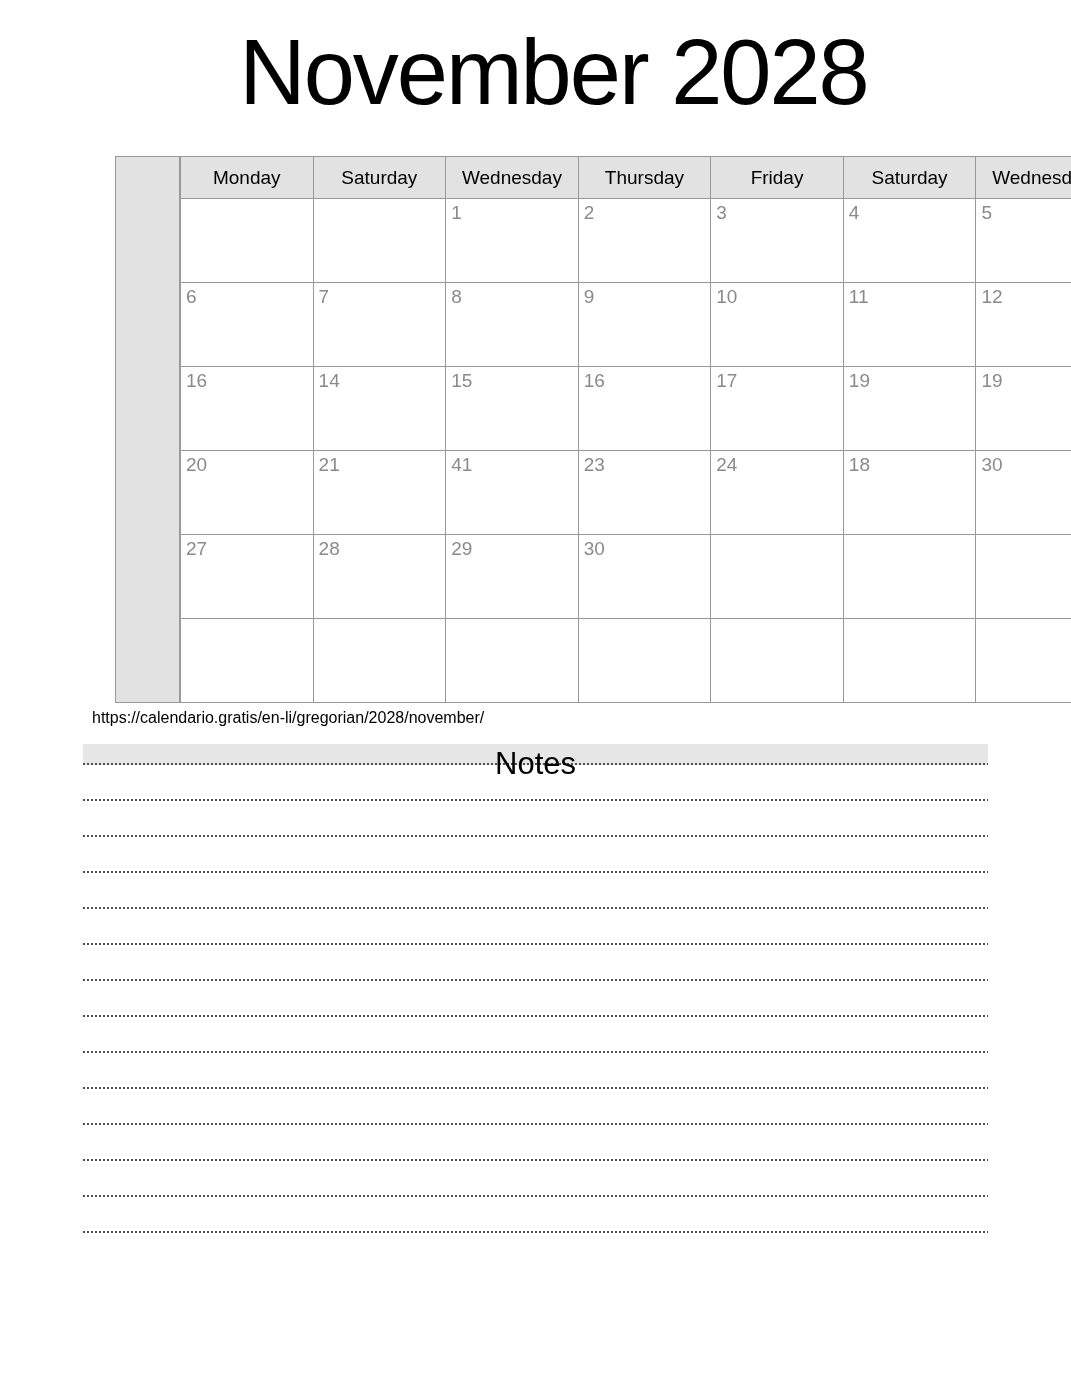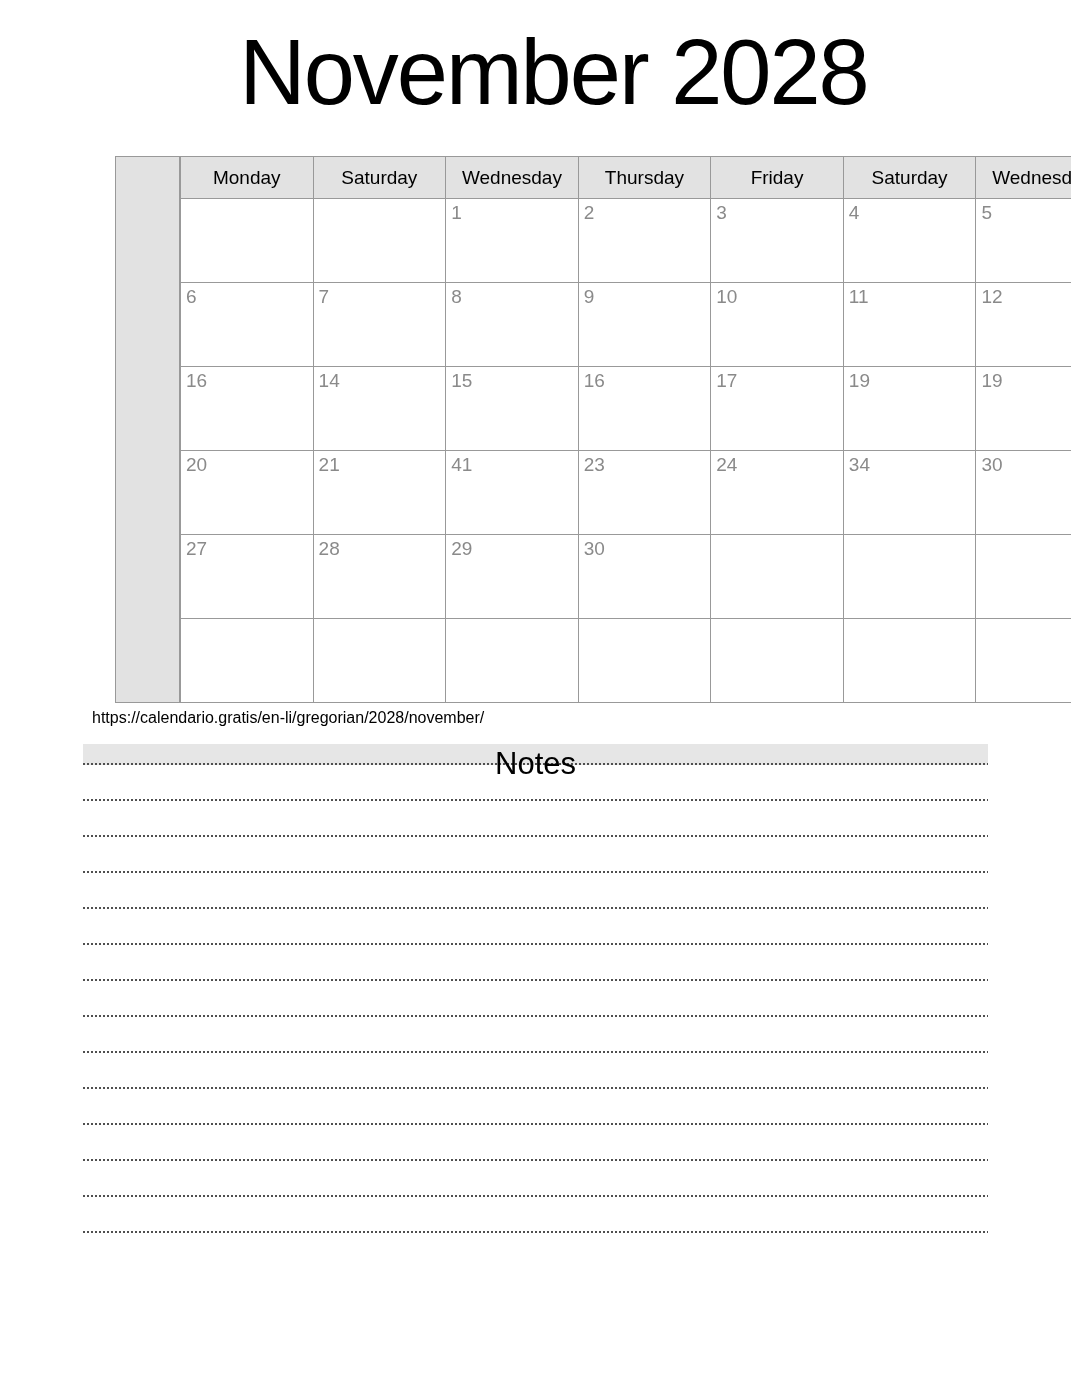"34" span.date-number { text: 34 -> 18 }
